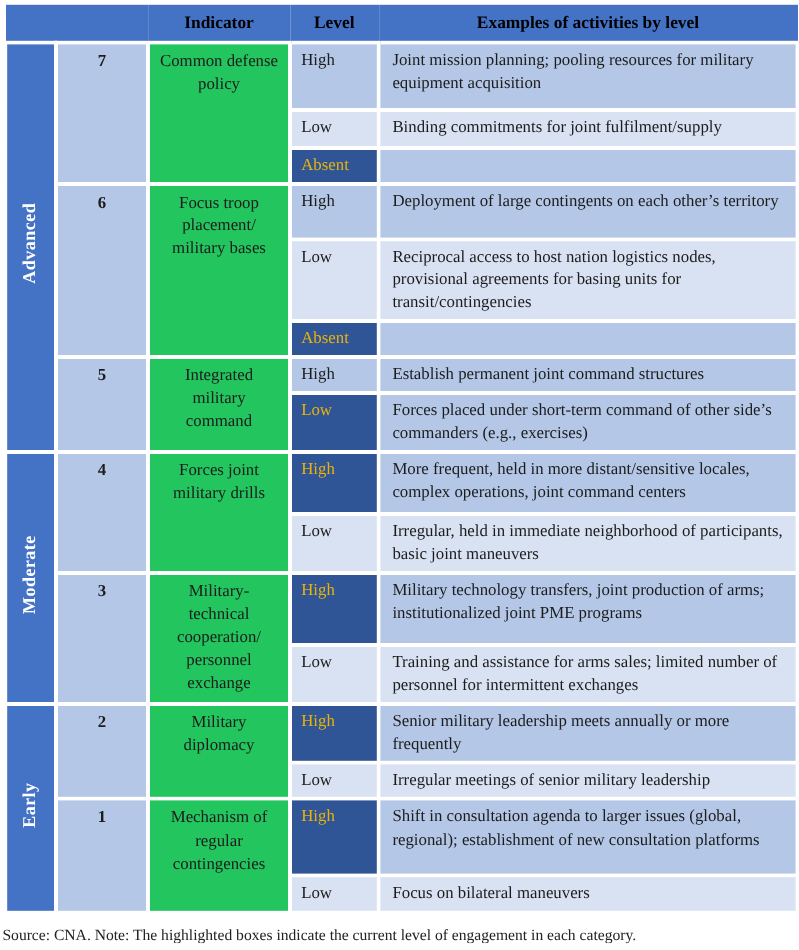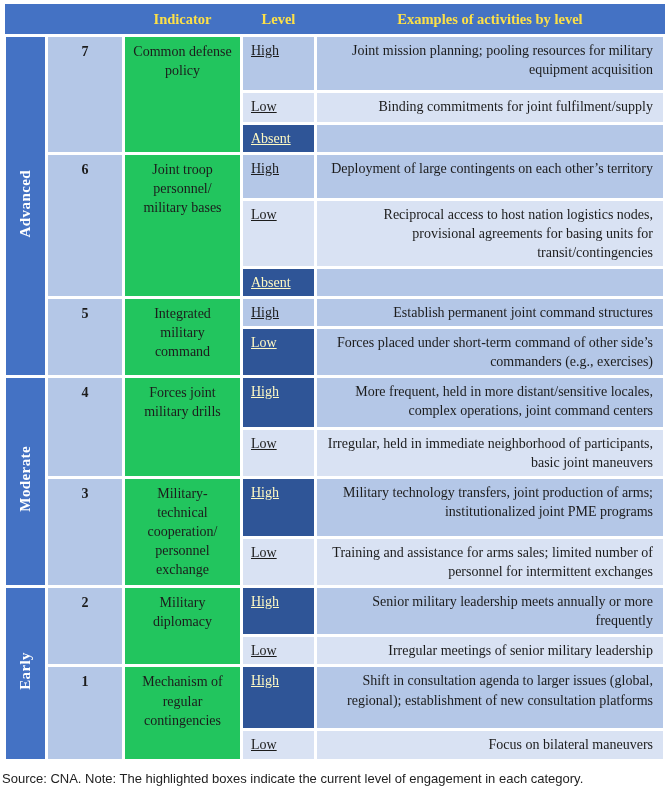"Indicator" .tbl th { color: #fde047 -> #000000 }
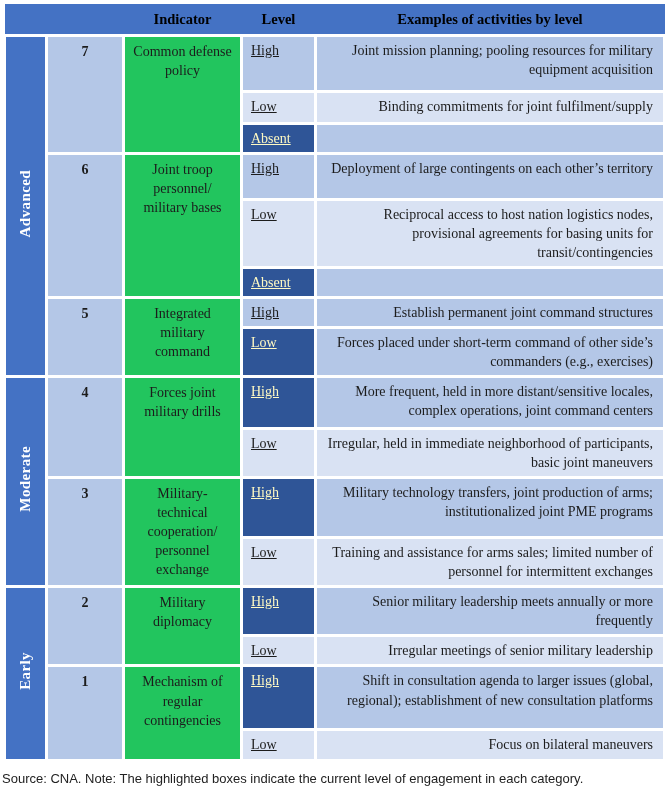"High" td.lvl { text-decoration: underline -> none }
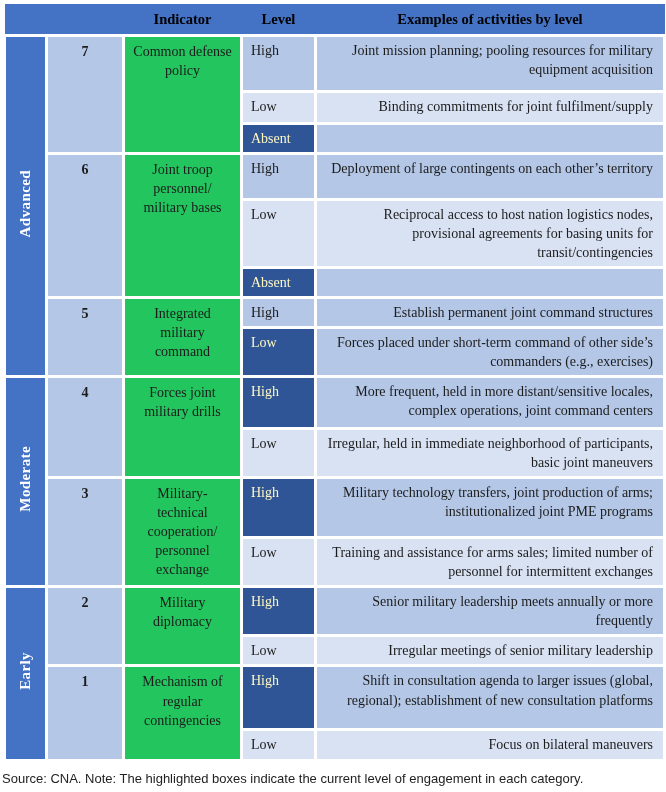"Joint mission planning; pooling" td.ex { text-align: right -> none }
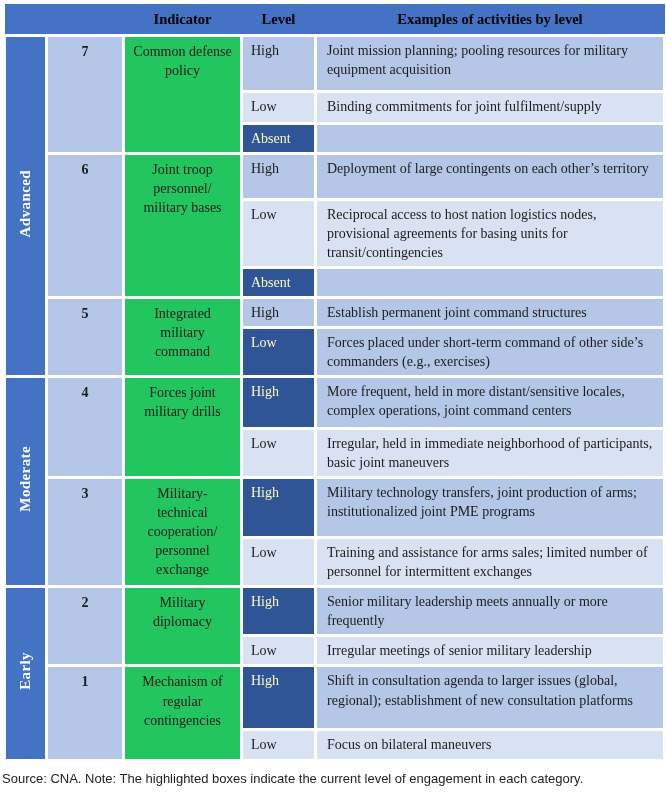"Absent" td.hl { color: #fef9c3 -> #eab308 }
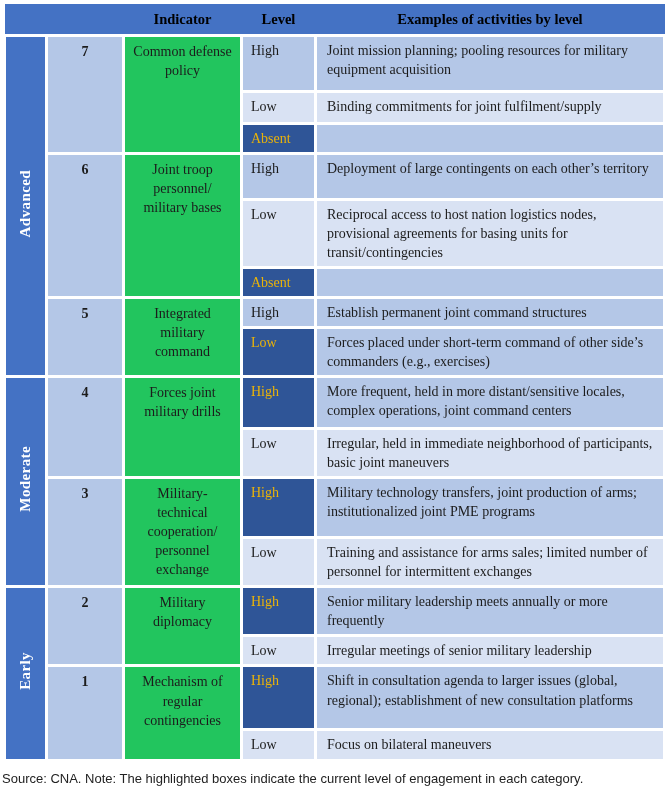"Joint troop personnel/ military bases" td.ind { text: Joint troop personnel/ -> Focus troop placement/ }
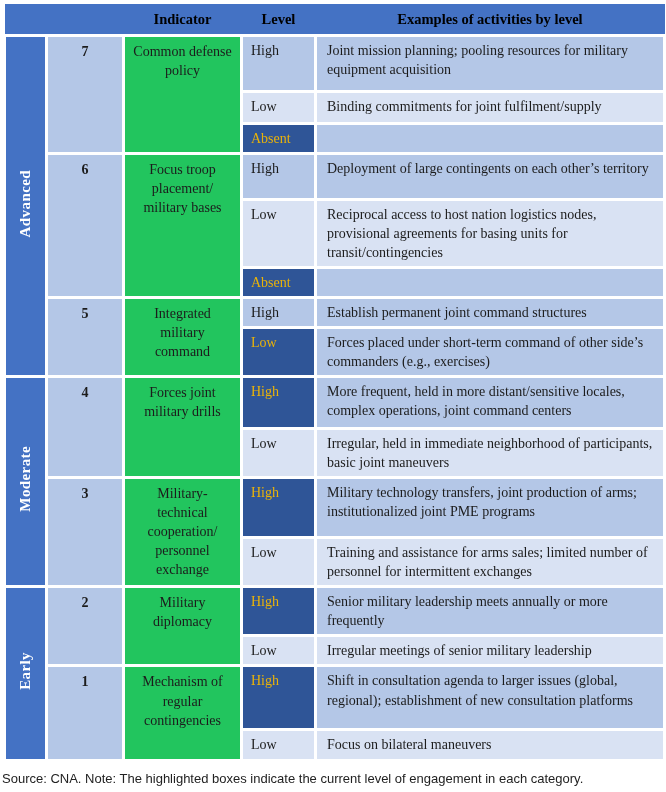"Source: CNA. Note: The highlighted" .footer { font-family: Liberation Sans, sans-serif -> Liberation Serif, serif }
